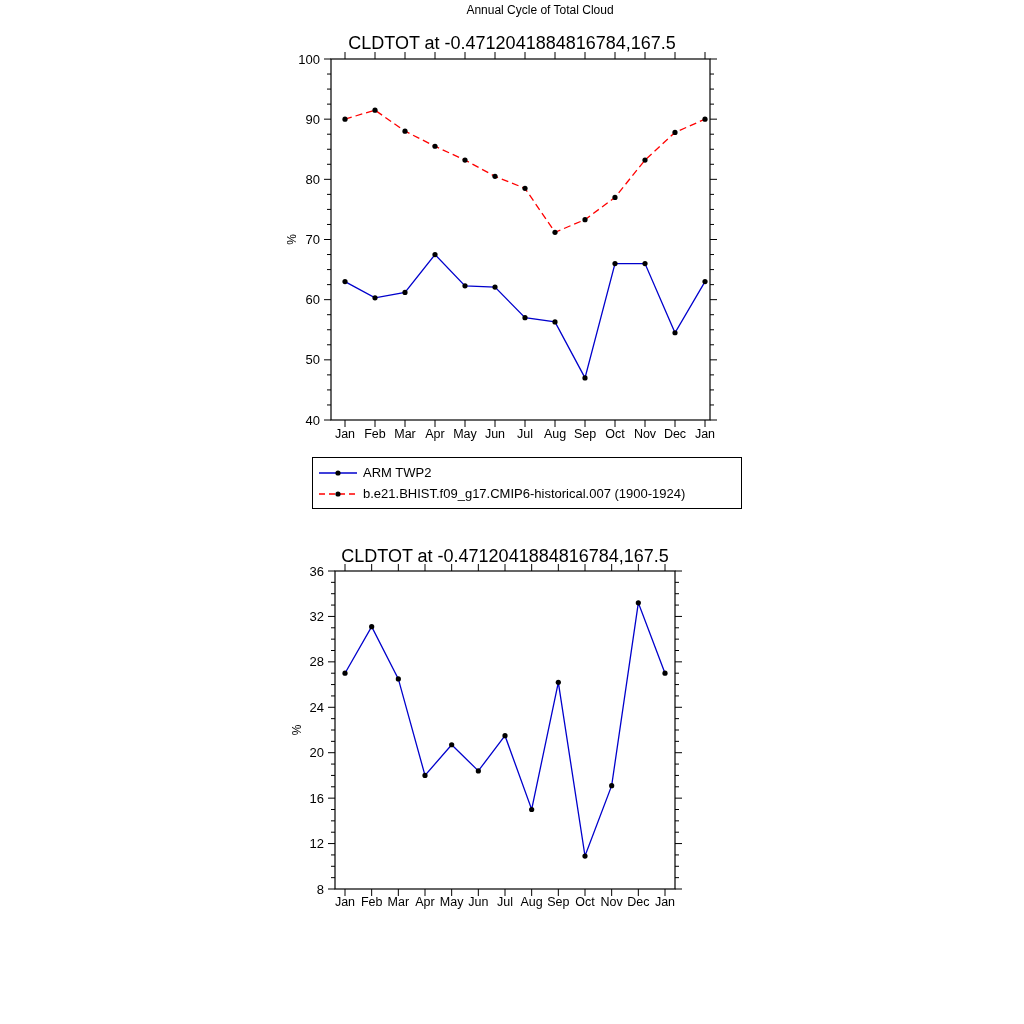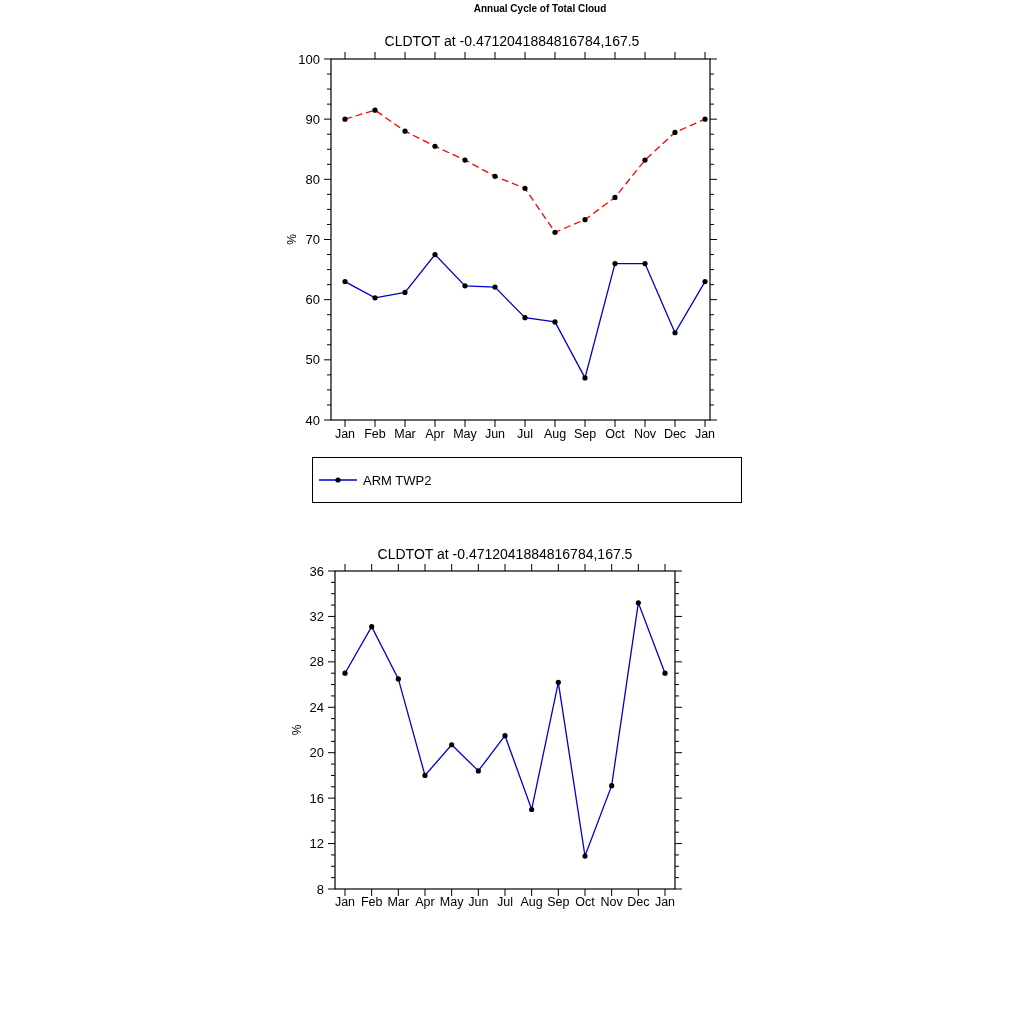"Annual Cycle of Total Cloud" .chart-title { font-size: 10px -> 12px; font-weight: bold -> normal }
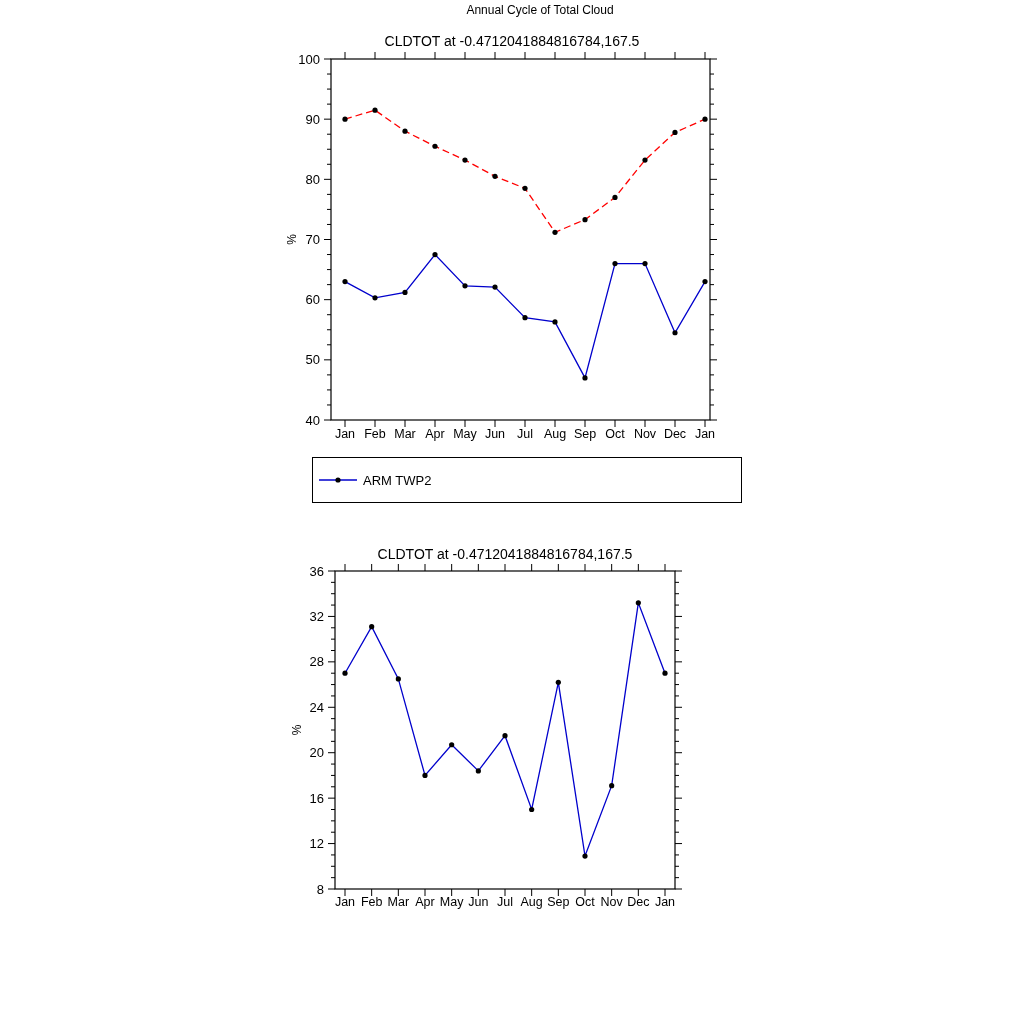"CLDTOT at -0.4712041884816784,167.5" .chart-subtitle { font-size: 14px -> 18px }
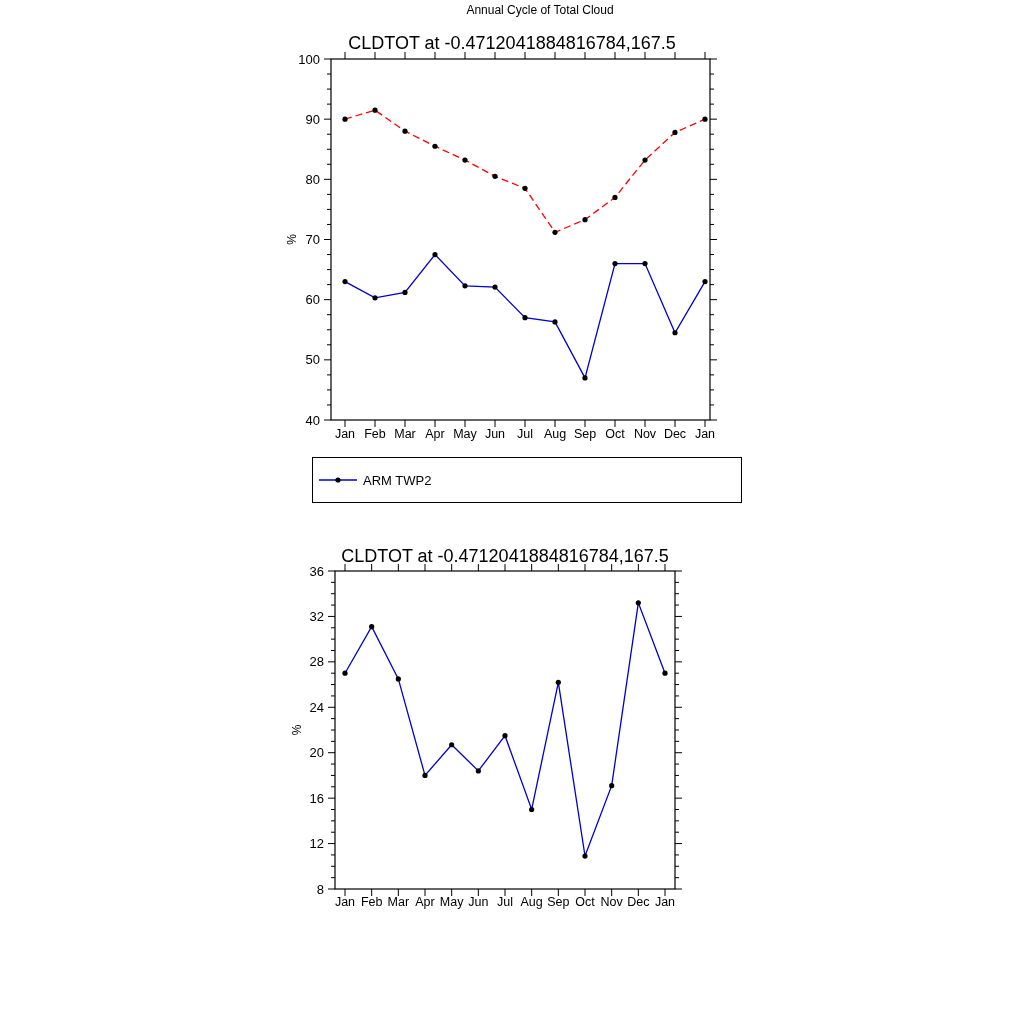"ARM TWP2" .legend { height: 46px -> 52px }
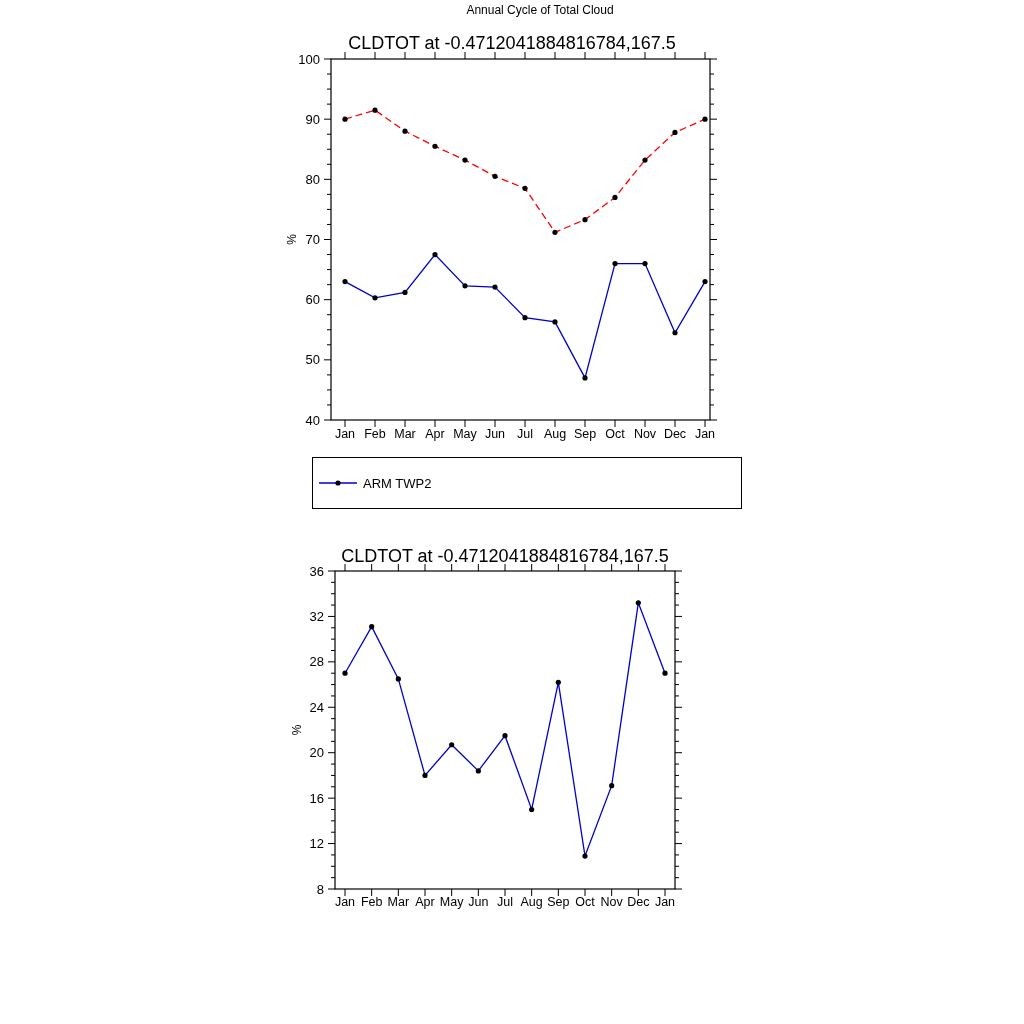"b.e21.BHIST.f09_g17.CMIP6-historical.007" div.legend-row { html: none -> <div> <svg> <line></line> <circle></circle> </svg> <span>b.e21.BHIST.f09_g17.CMIP6-historical.007 (1900-1924)</span> </div> }
